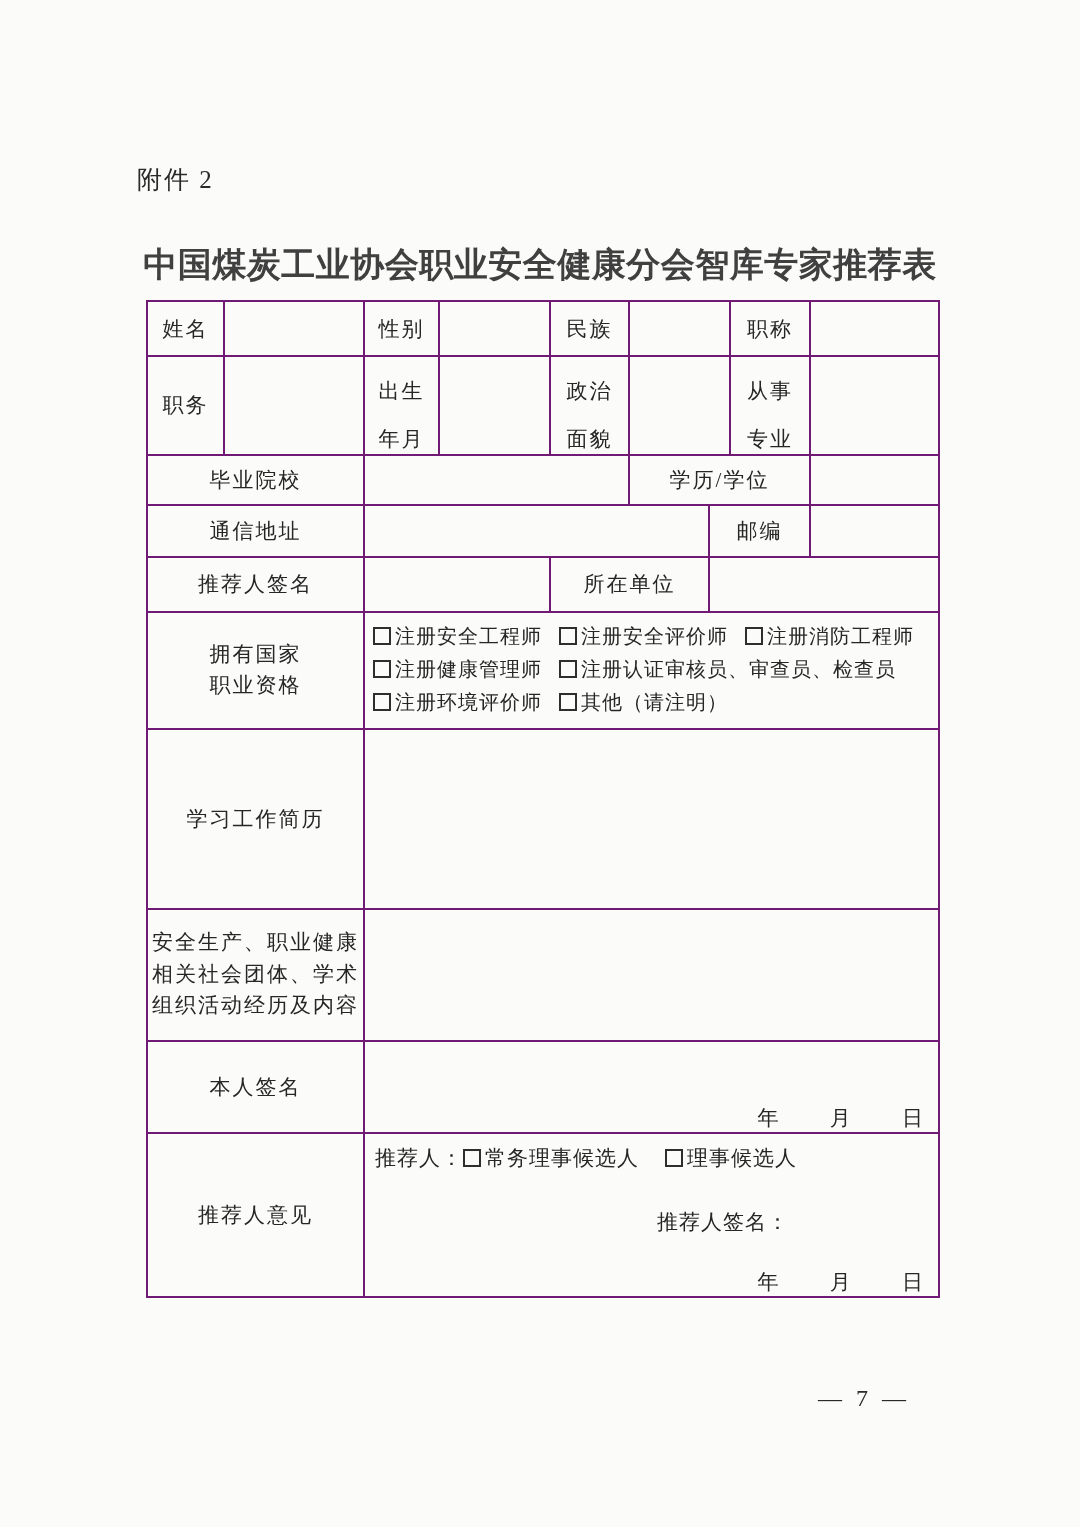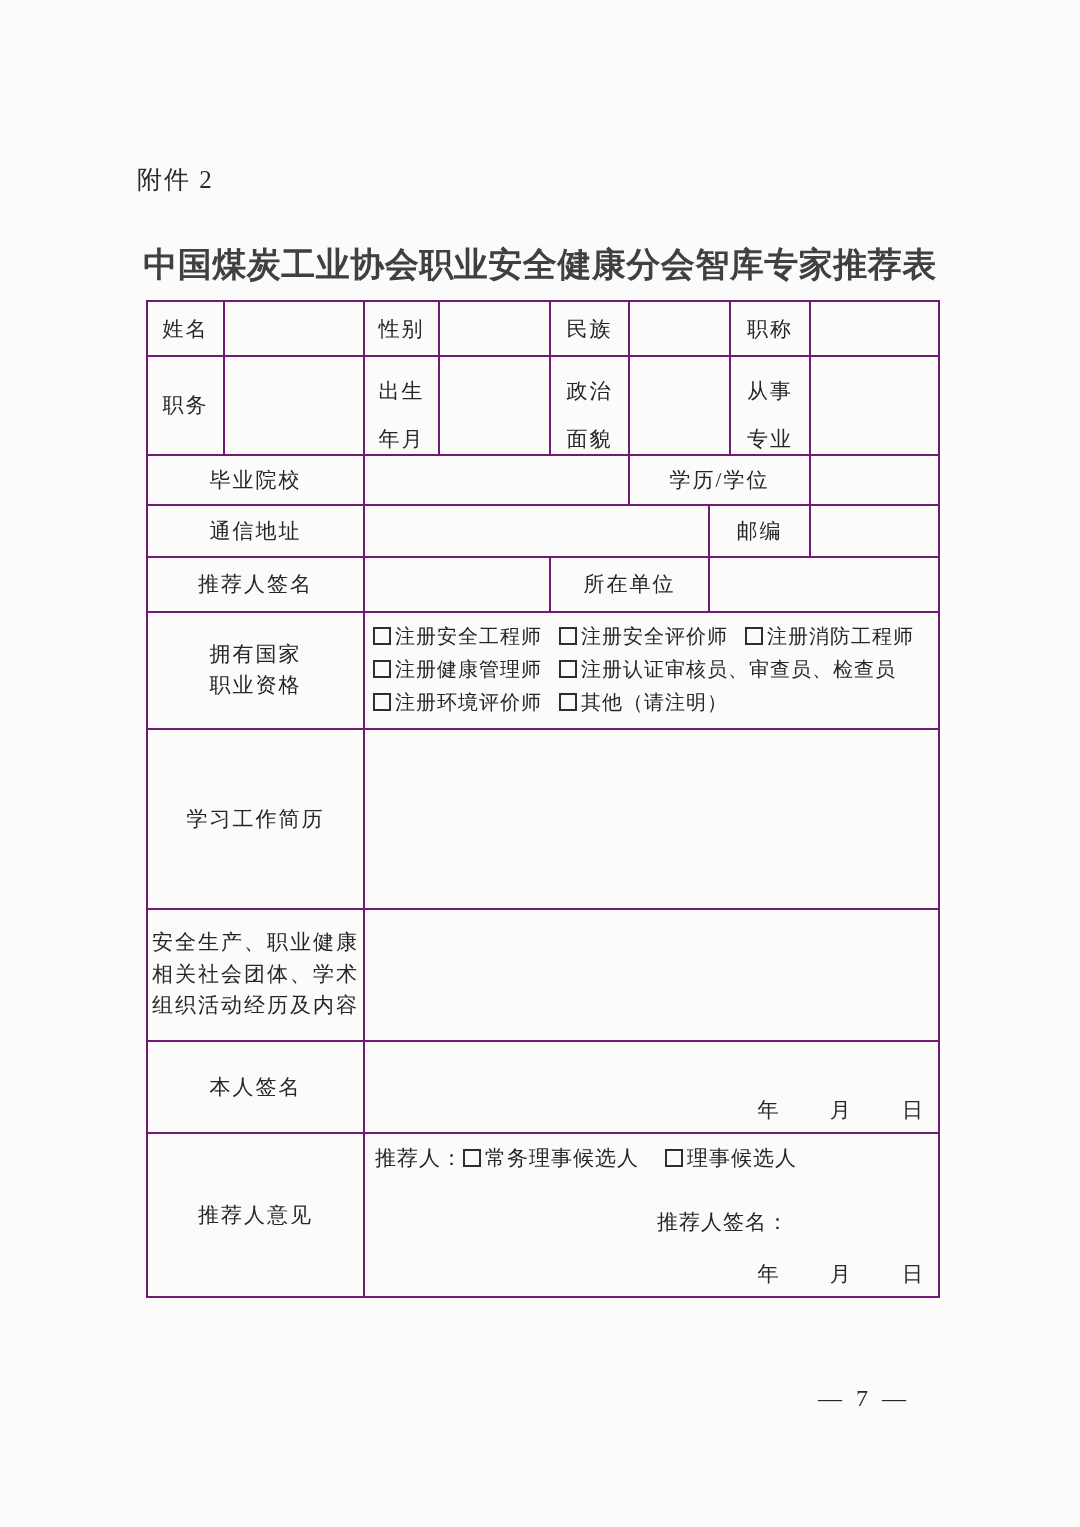"年 月 日" .date-line { bottom: 8px -> 0 }
